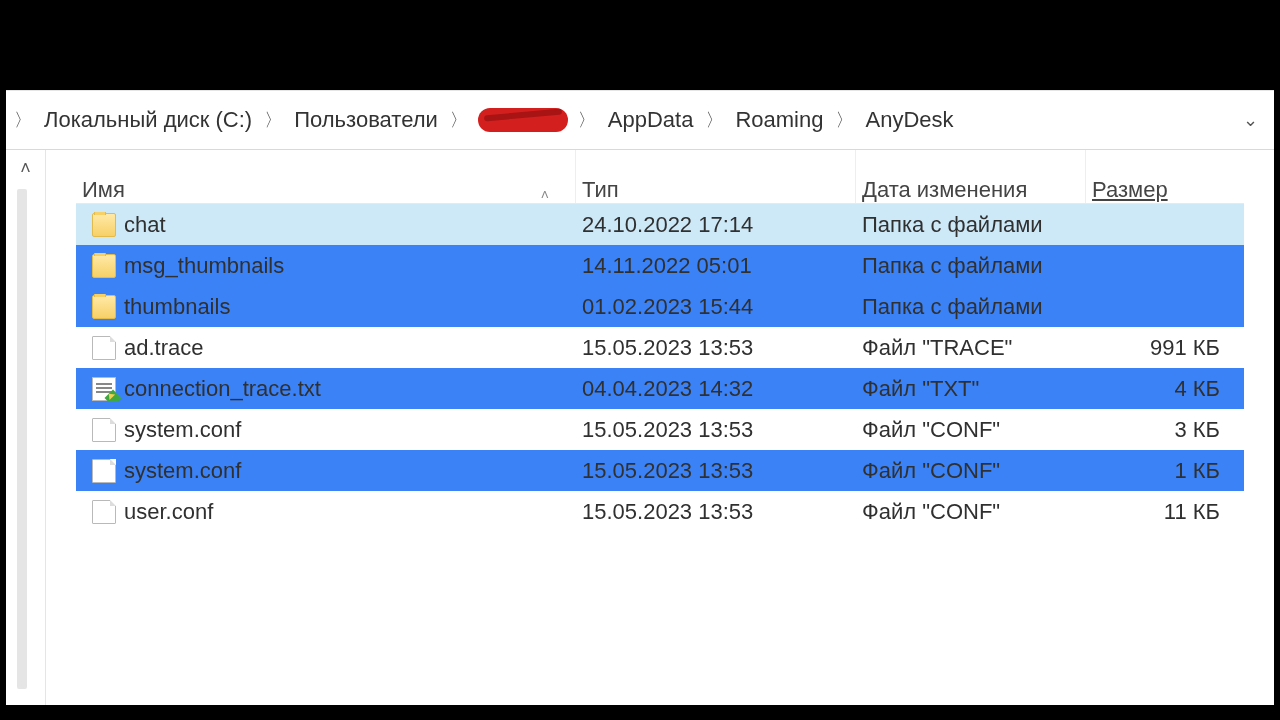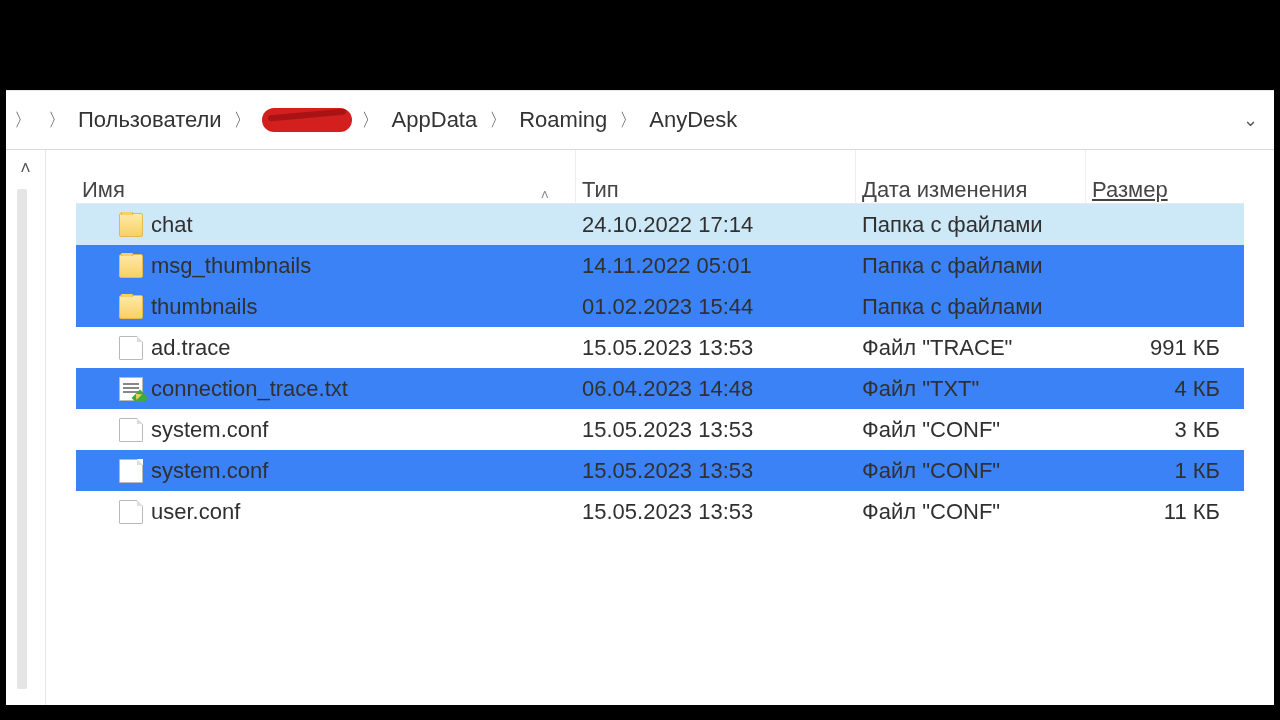"Локальный диск (C:)" span.crumb { html: none -> <span>Локальный диск (C:)</span> }
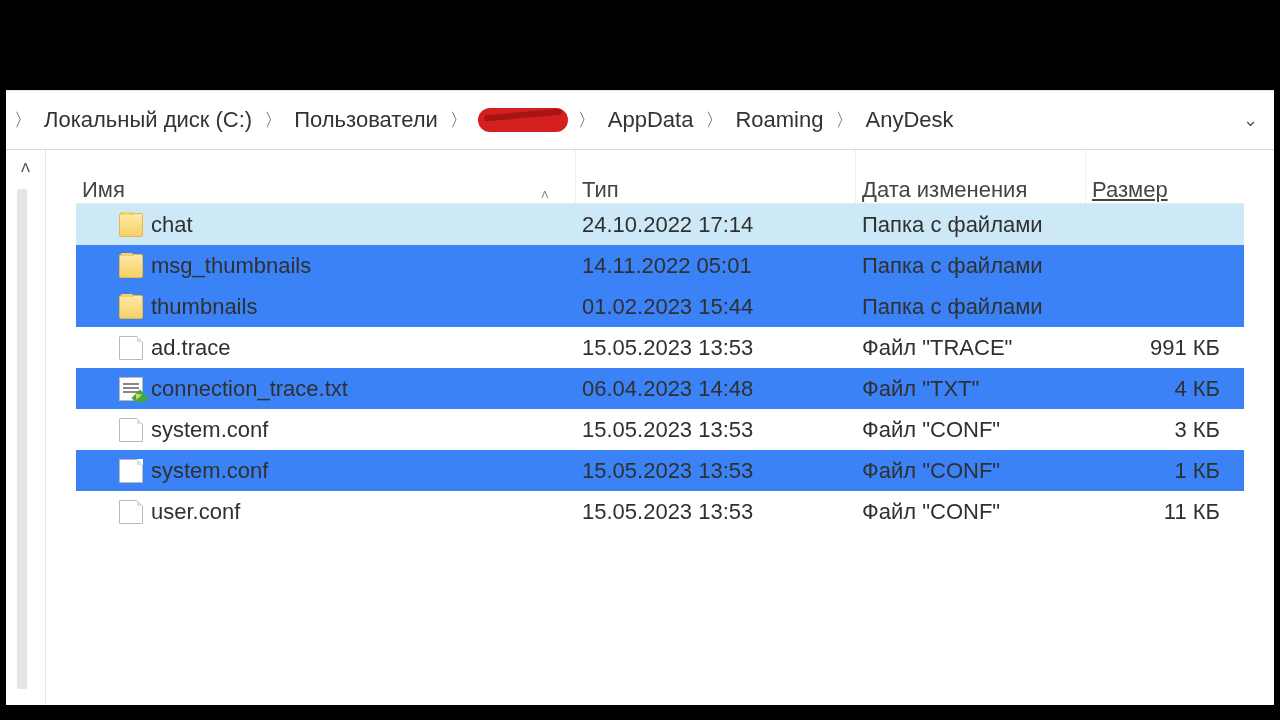"chat" .cell.name { margin-left: 27px -> none }
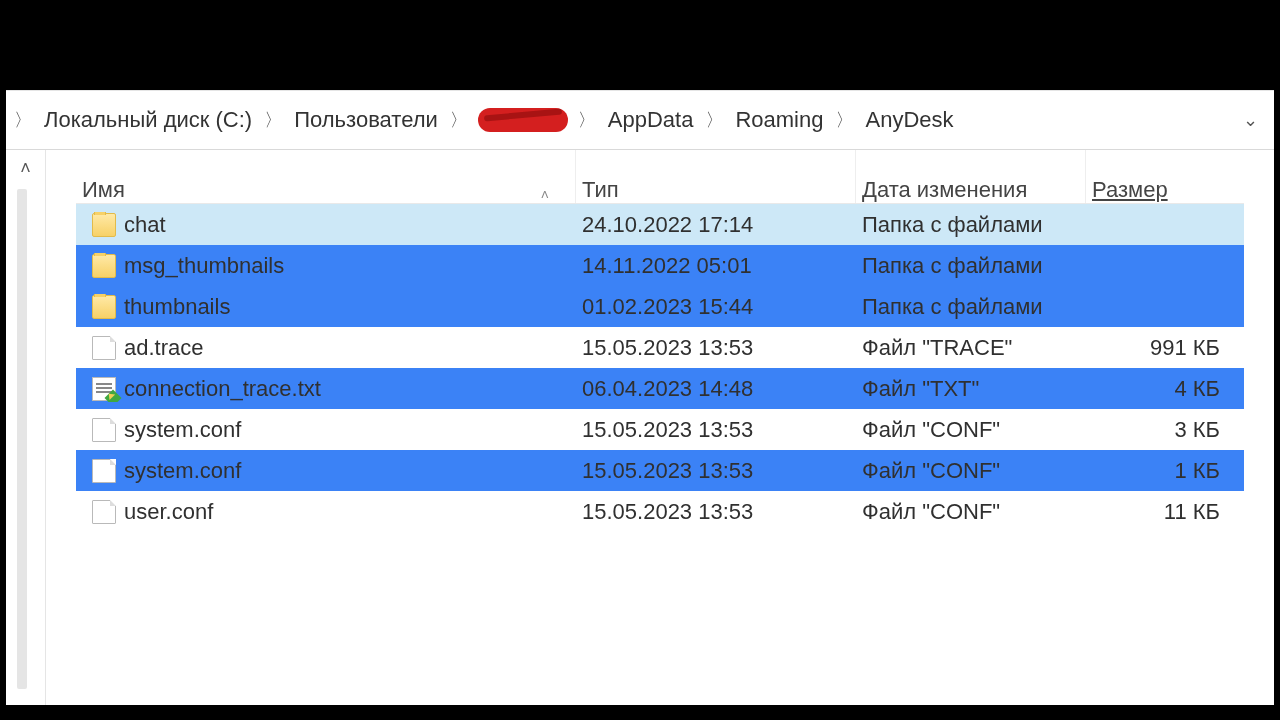"06.04.2023 14:48" div.cell { text: 06.04.2023 14:48 -> 04.04.2023 14:32 }
